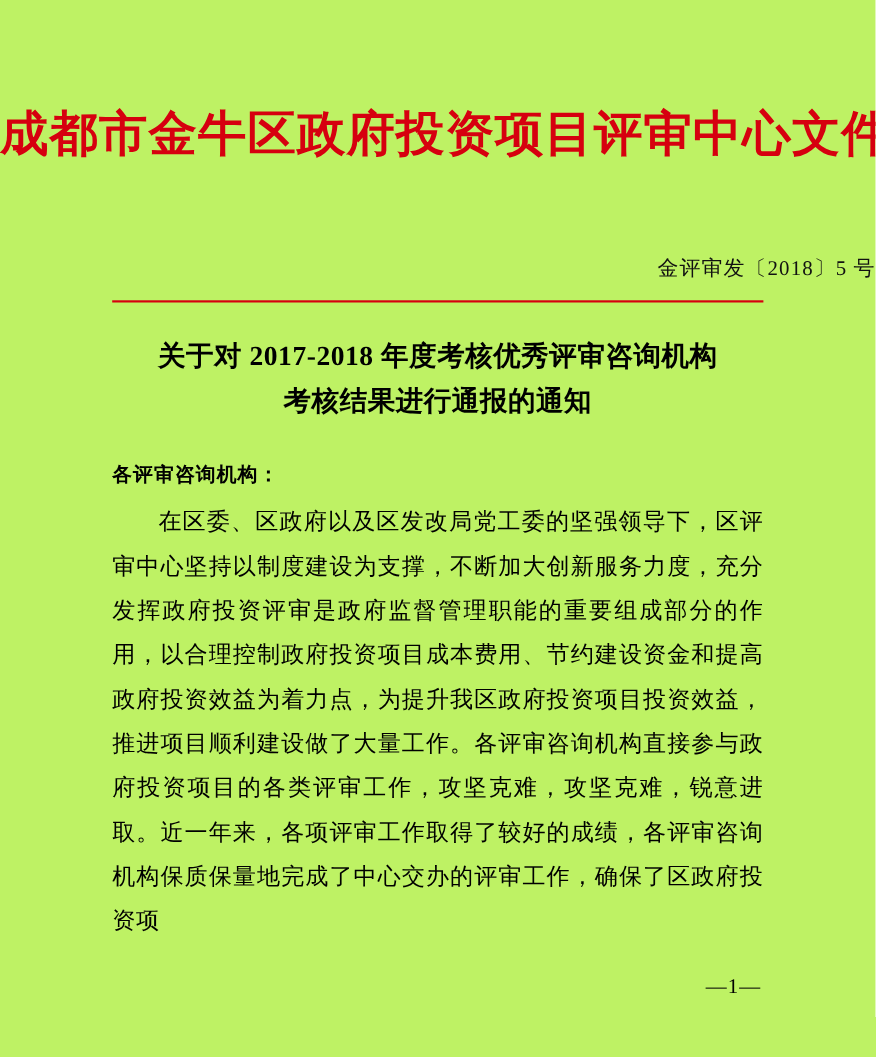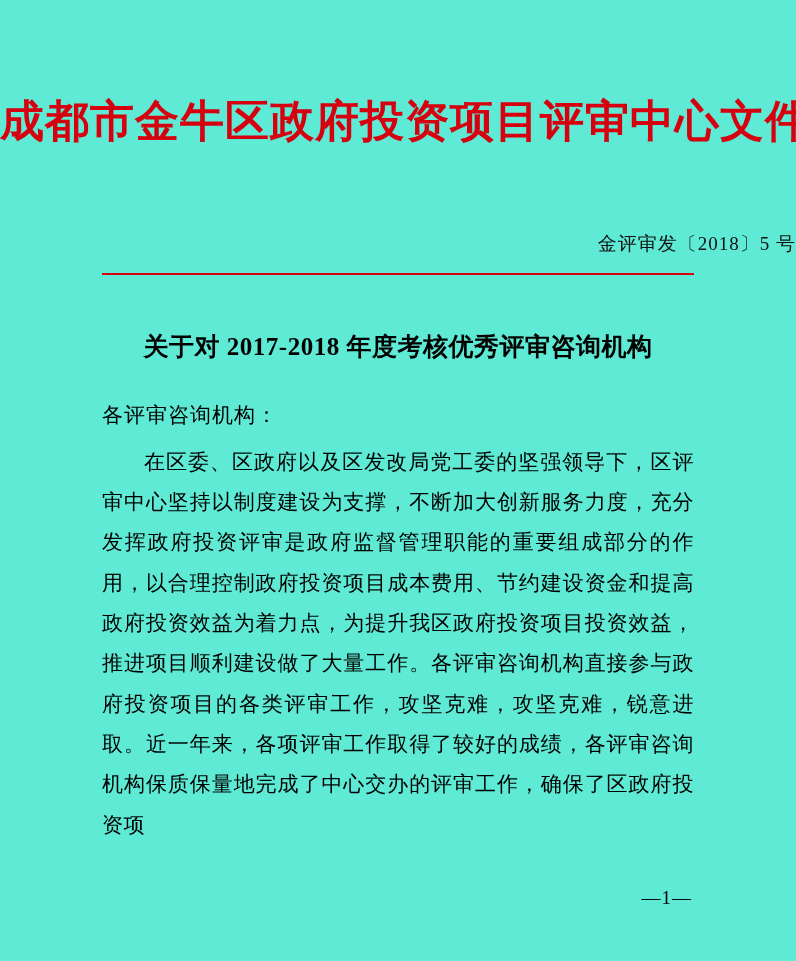"成都市金牛区政府投资项目评审中心文件" .page { background: #5eead4 -> #bef264 }
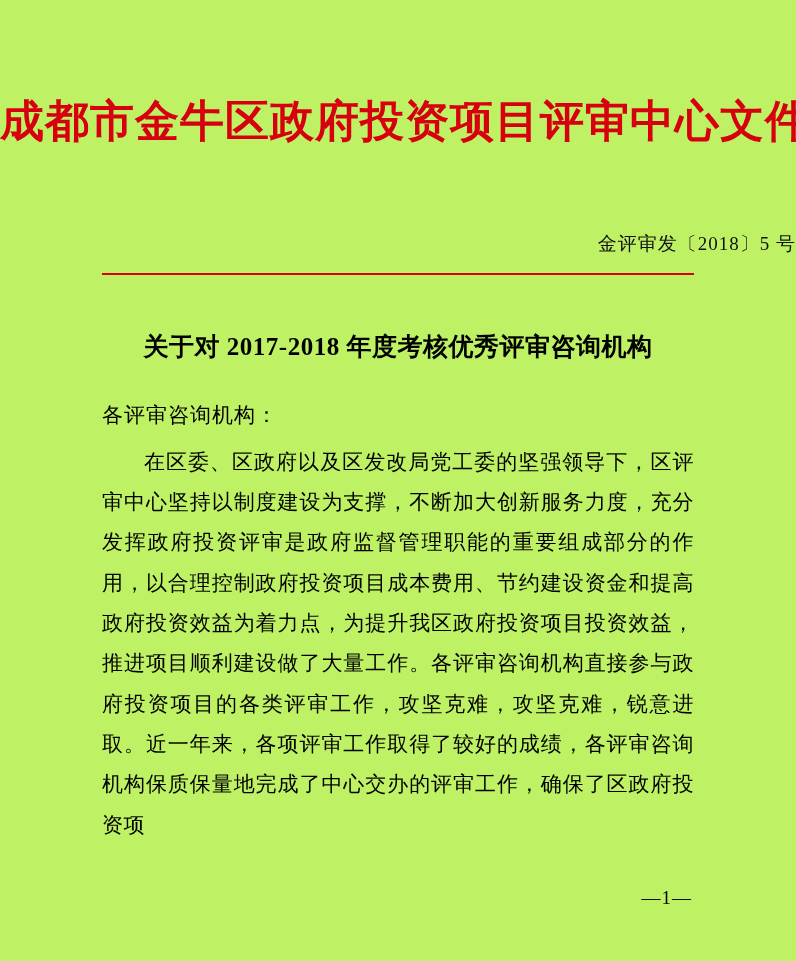"关于对 2017-2018 年度考核优秀评审咨询机构" .doc-title { margin-top: 52px -> 30px }
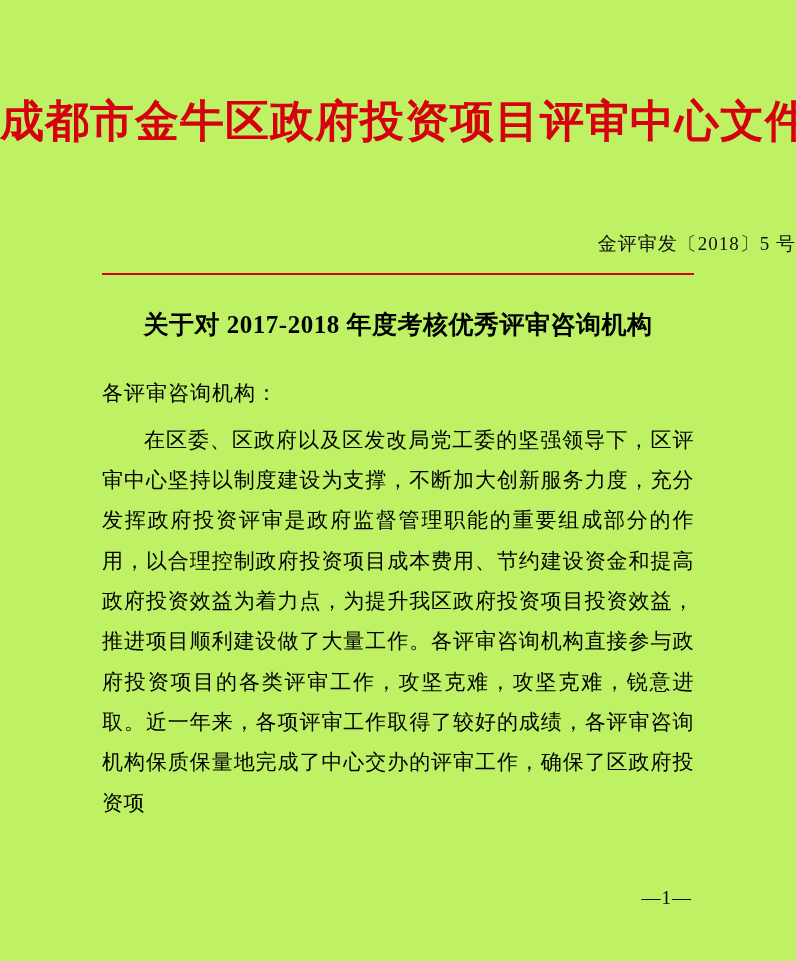"考核结果进行通报的通知" div { html: none -> <div>考核结果进行通报的通知</div> }
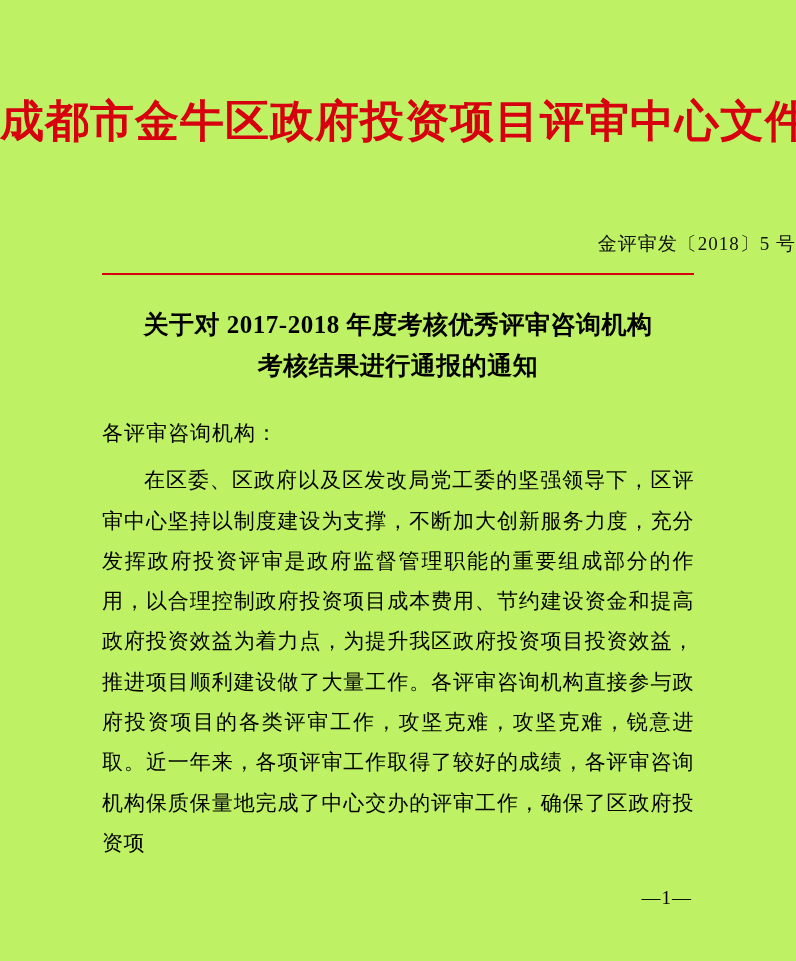"各评审咨询机构：" .salutation { font-size: 21px -> 18px; font-weight: none -> bold }
